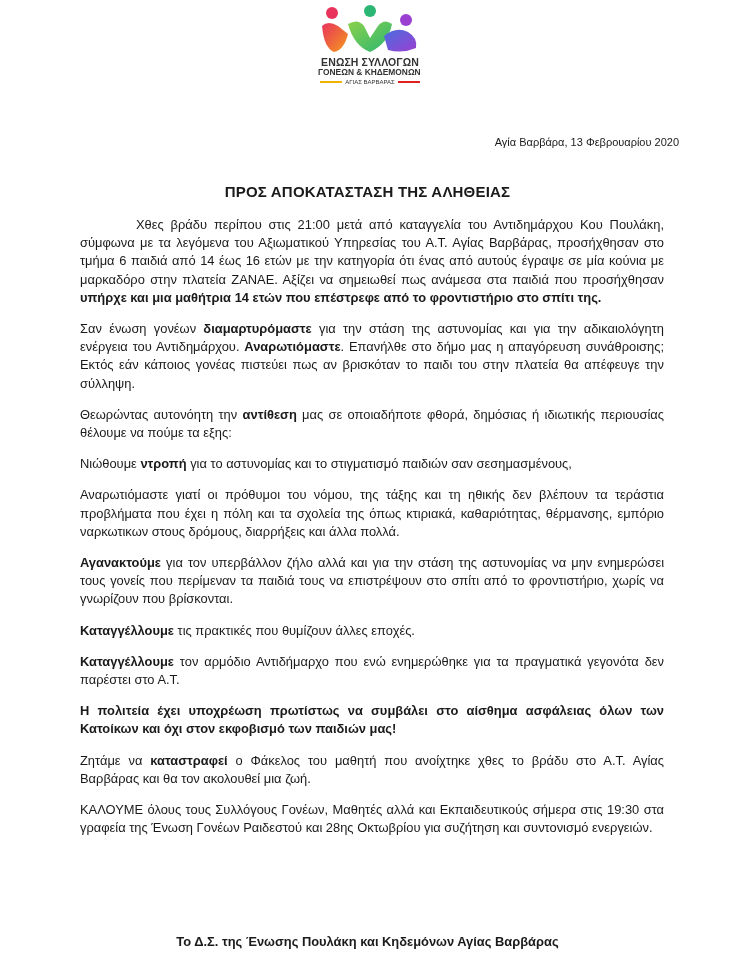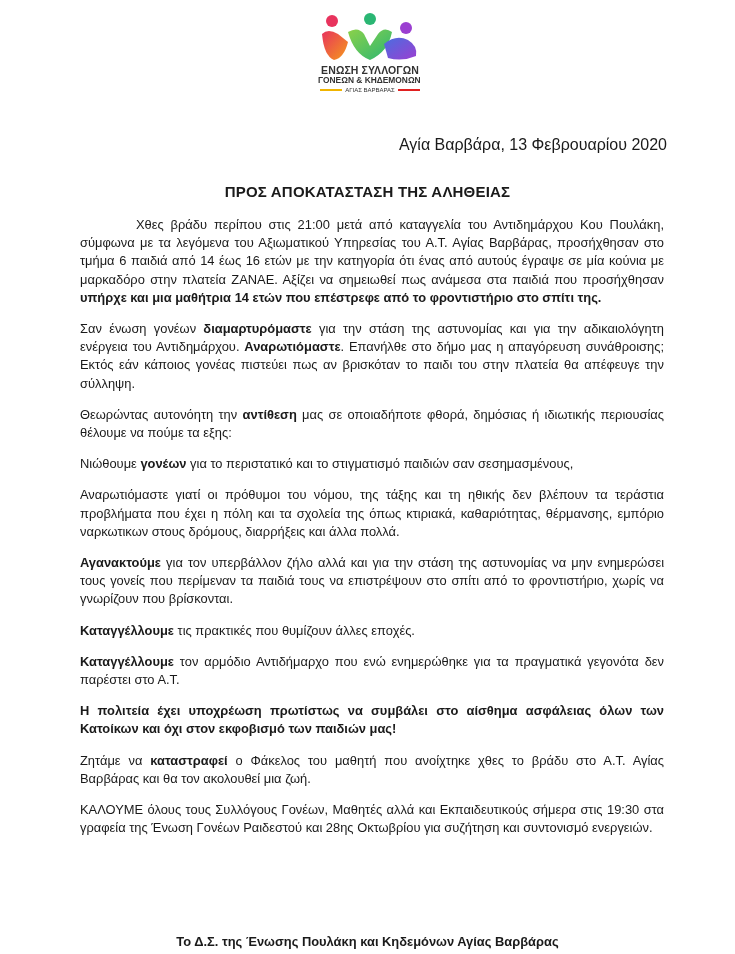"ΕΝΩΣΗ ΣΥΛΛΟΓΩΝ" .logo { top: 12px -> 4px }
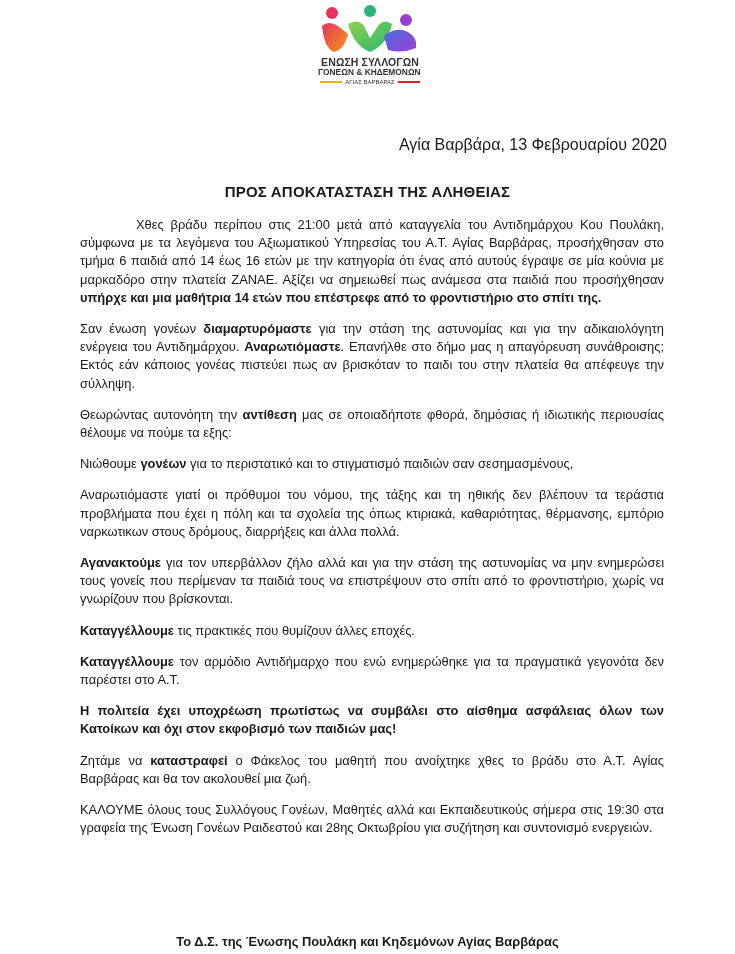"Αγία Βαρβάρα, 13 Φεβρουαρίου 2020" .date { font-size: 16px -> 11px; right: 68px -> 56px }
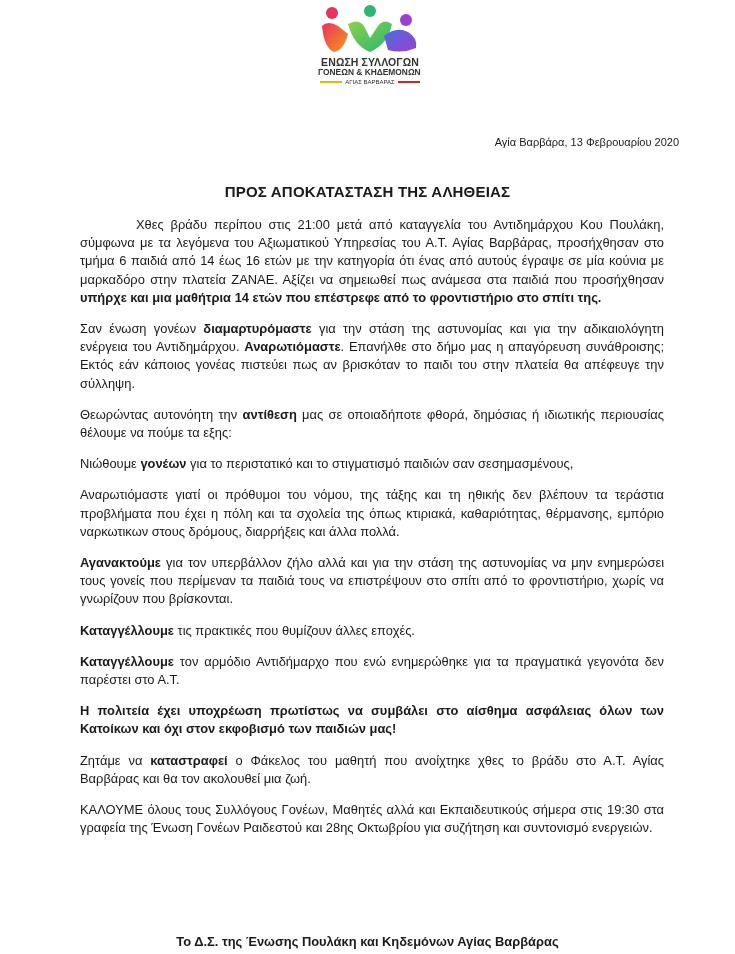"γονέων" b { text: γονέων -> ντροπή }
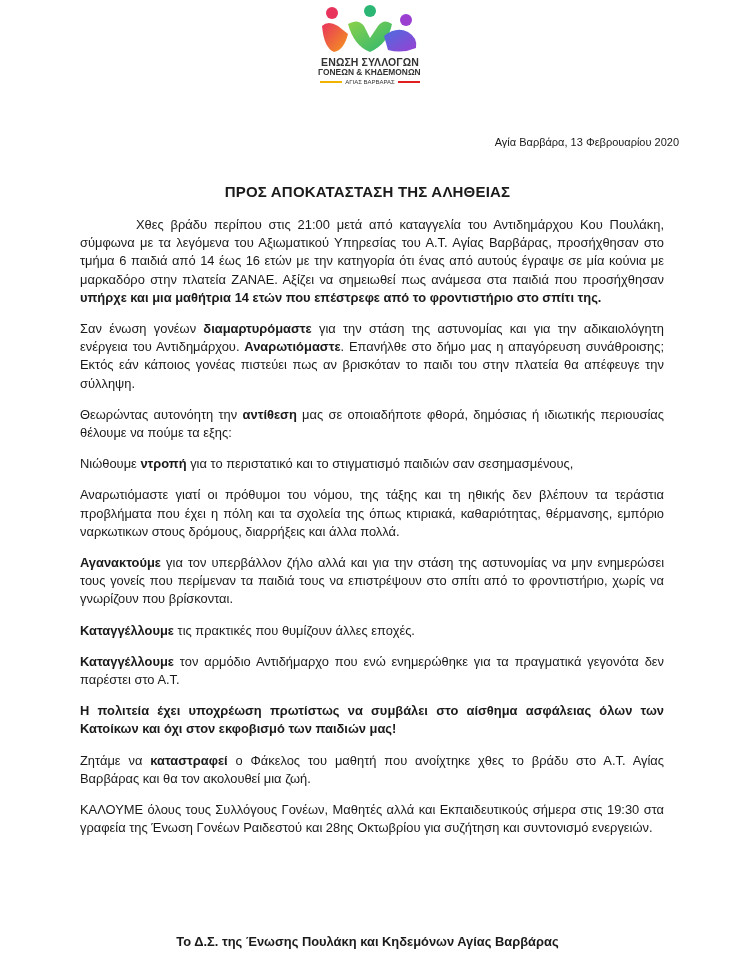"για το περιστατικό και το" span { text: περιστατικό -> αστυνομίας }
